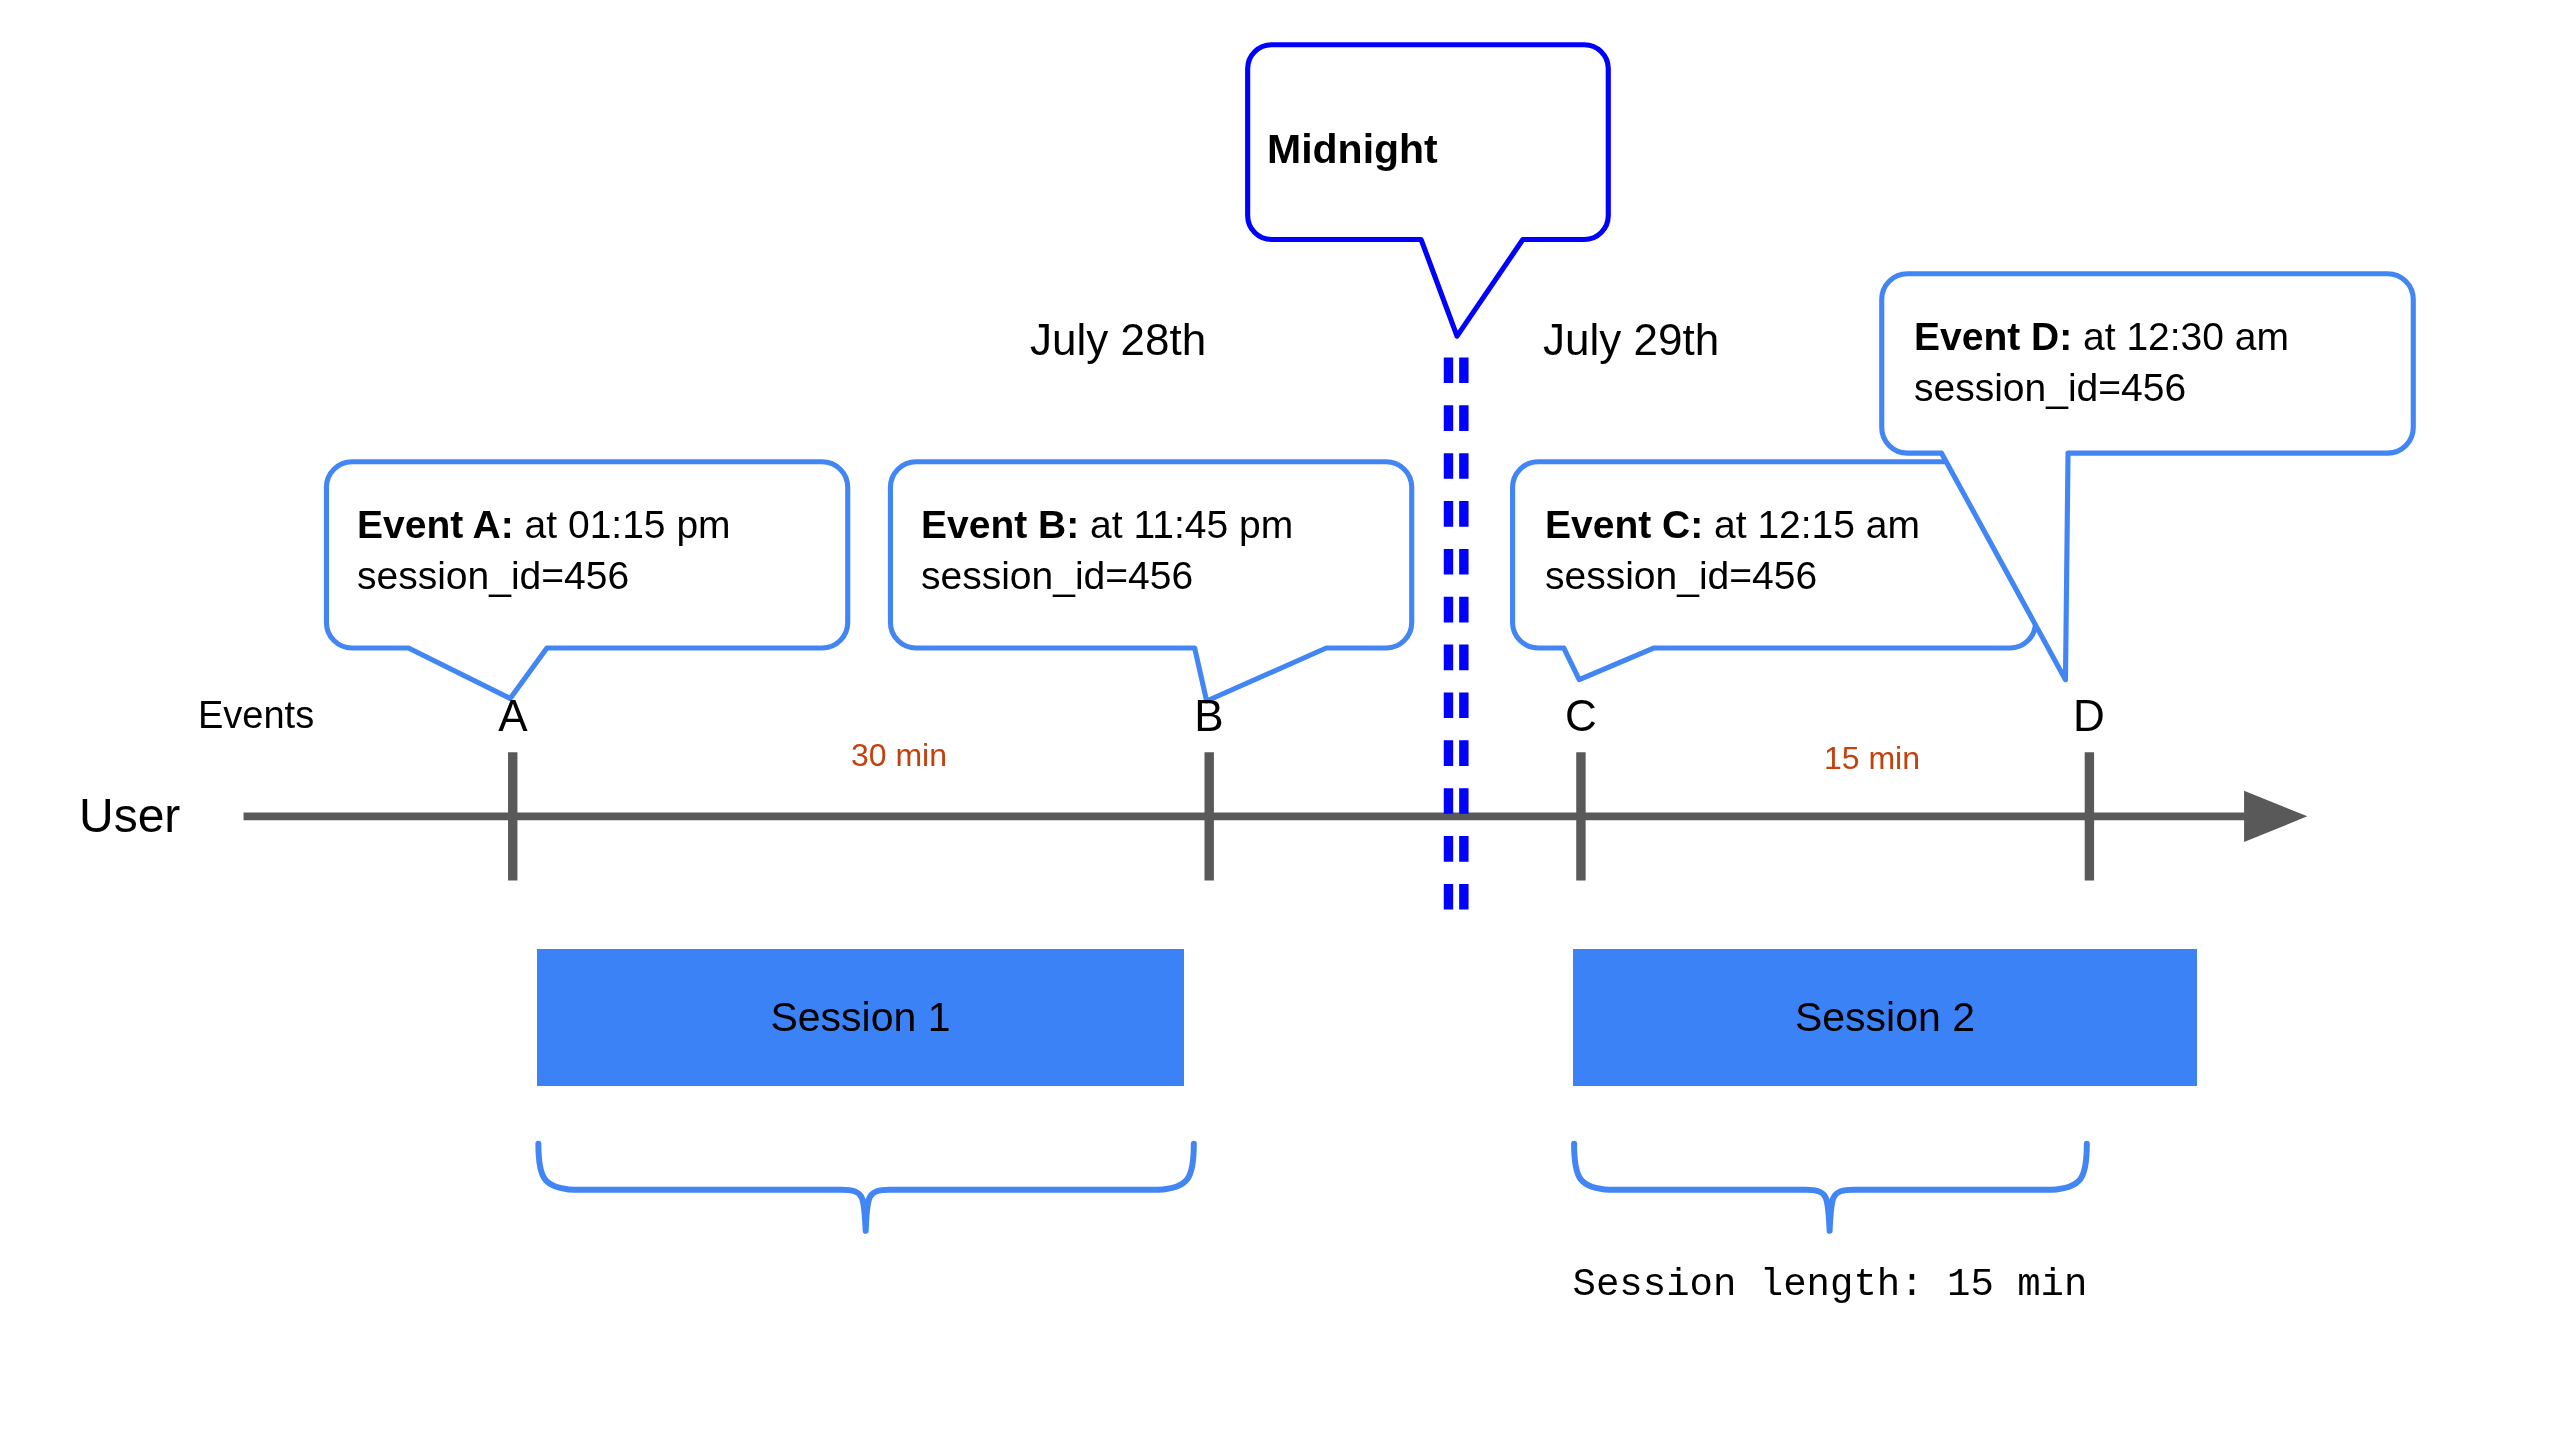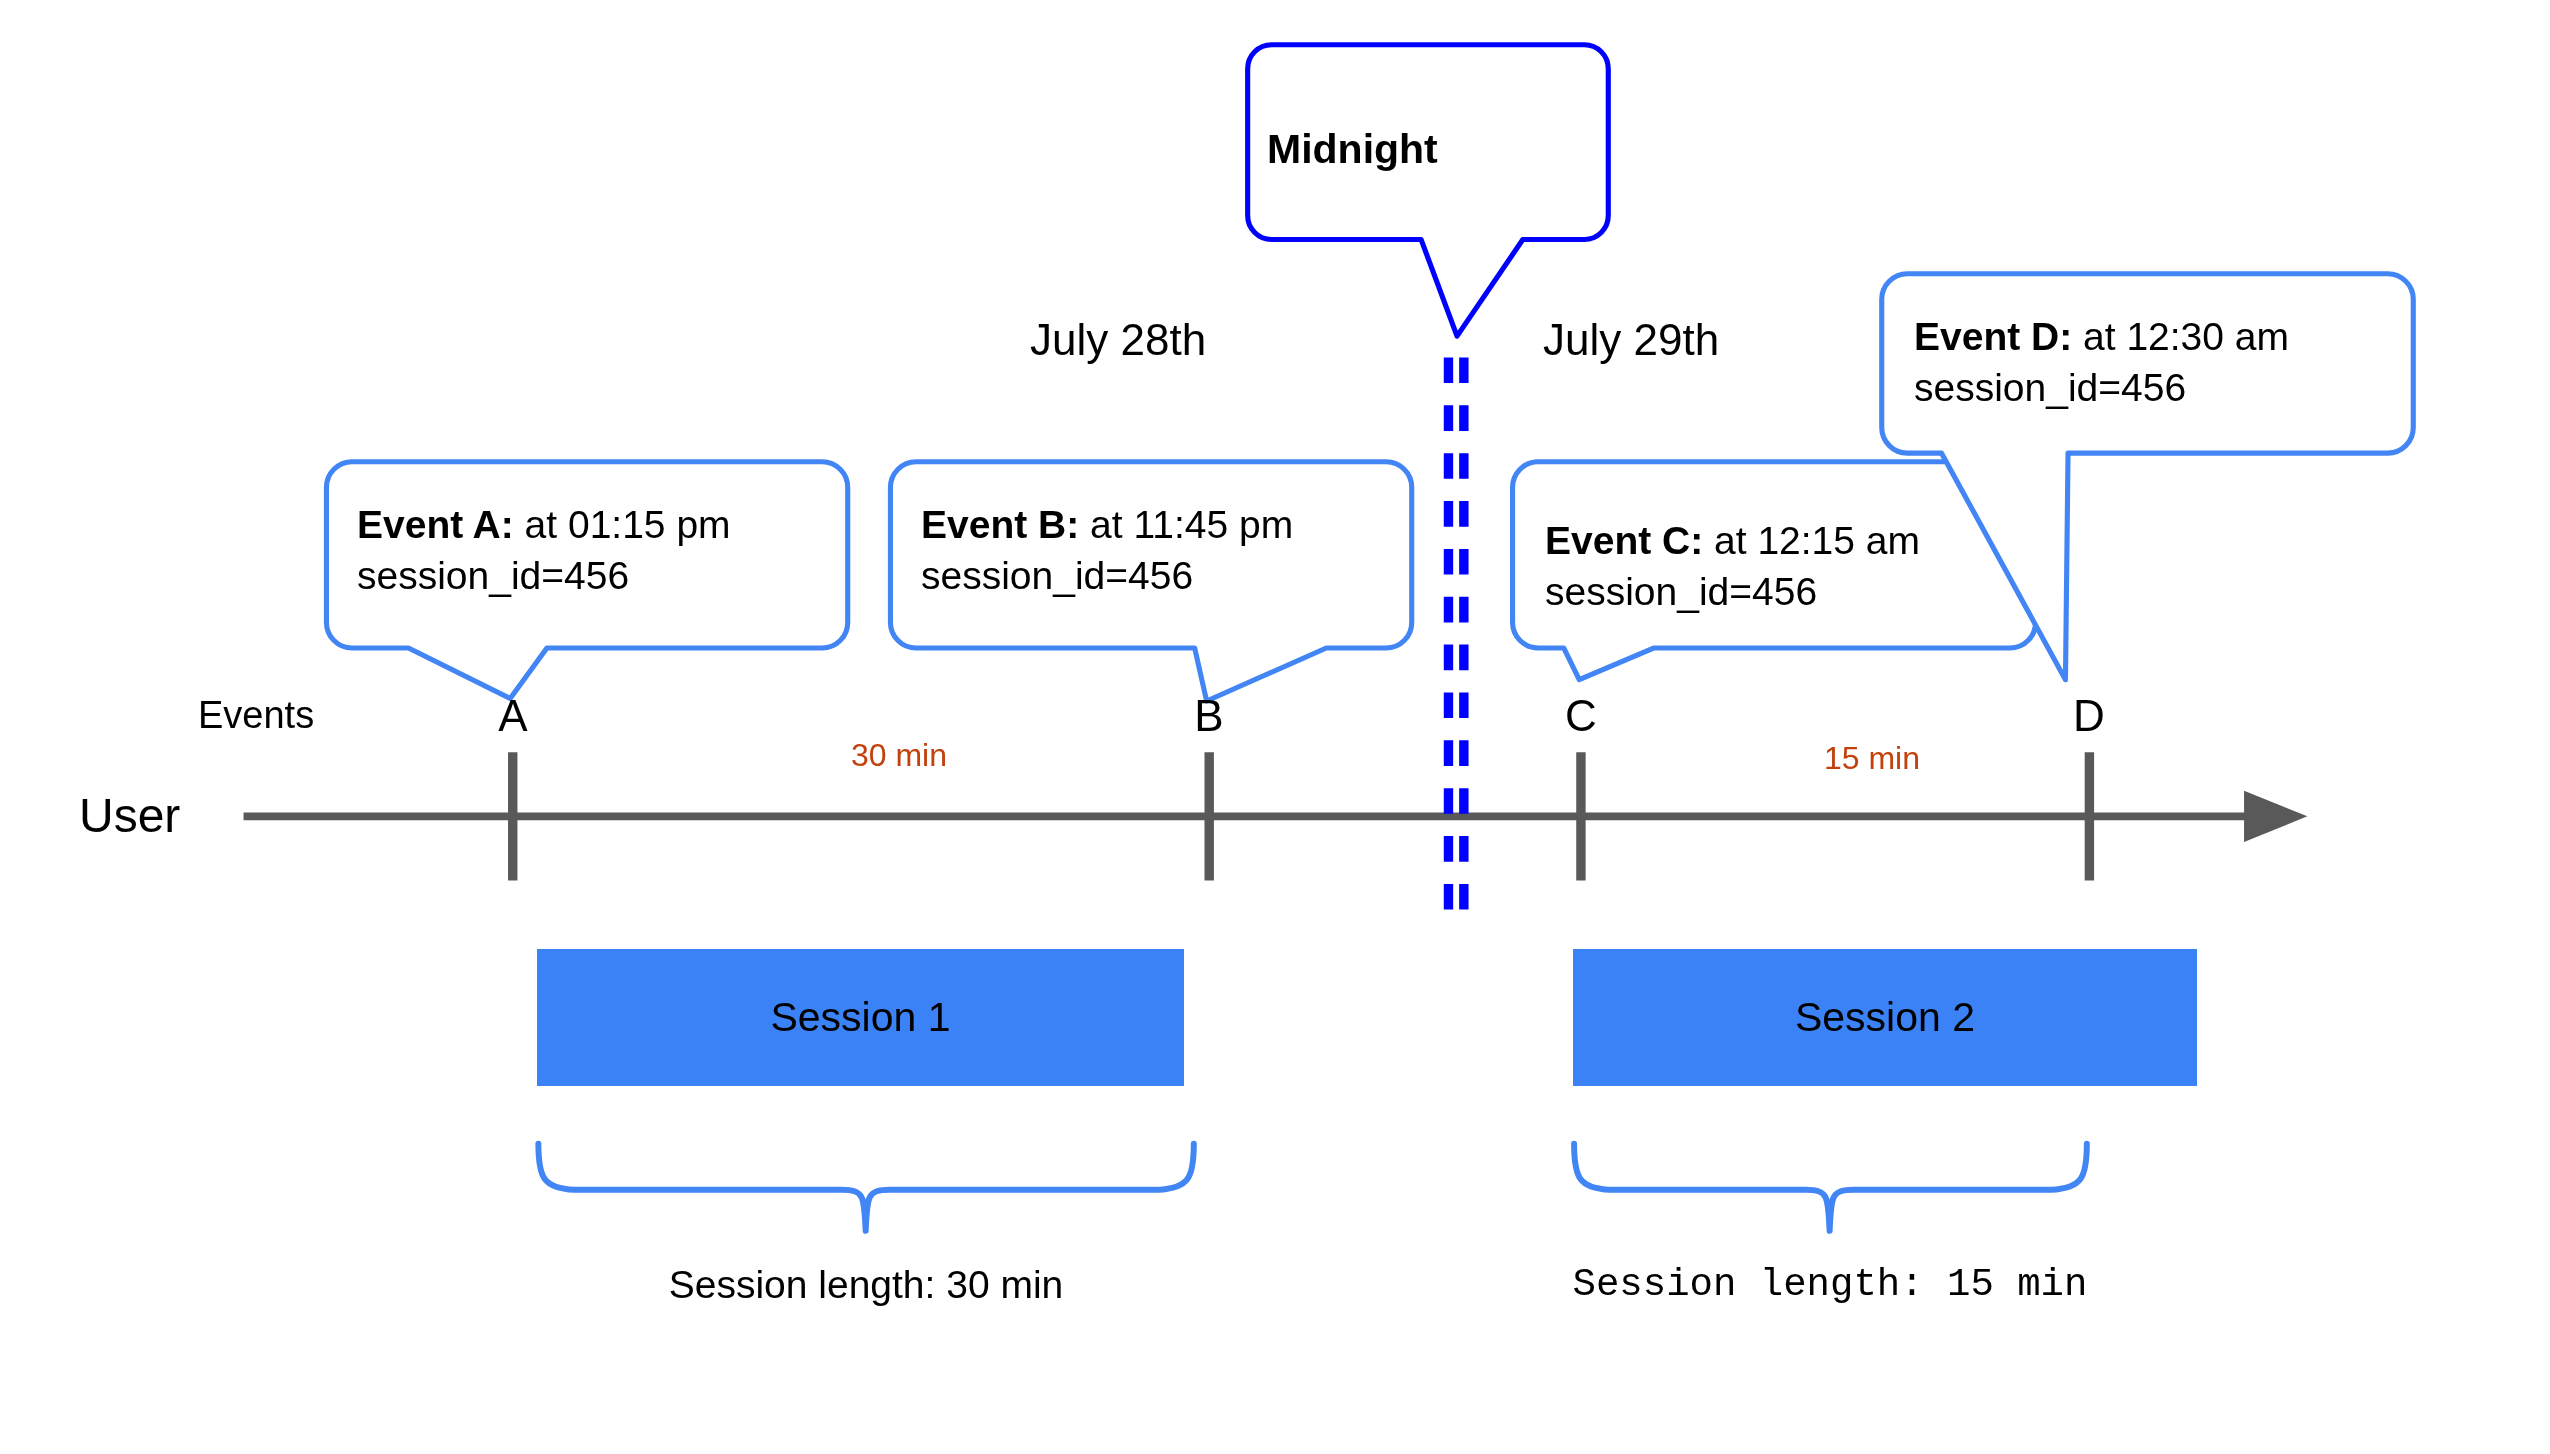"Event C: at 12:15 am" div.callout-text { top: 516px -> 500px }
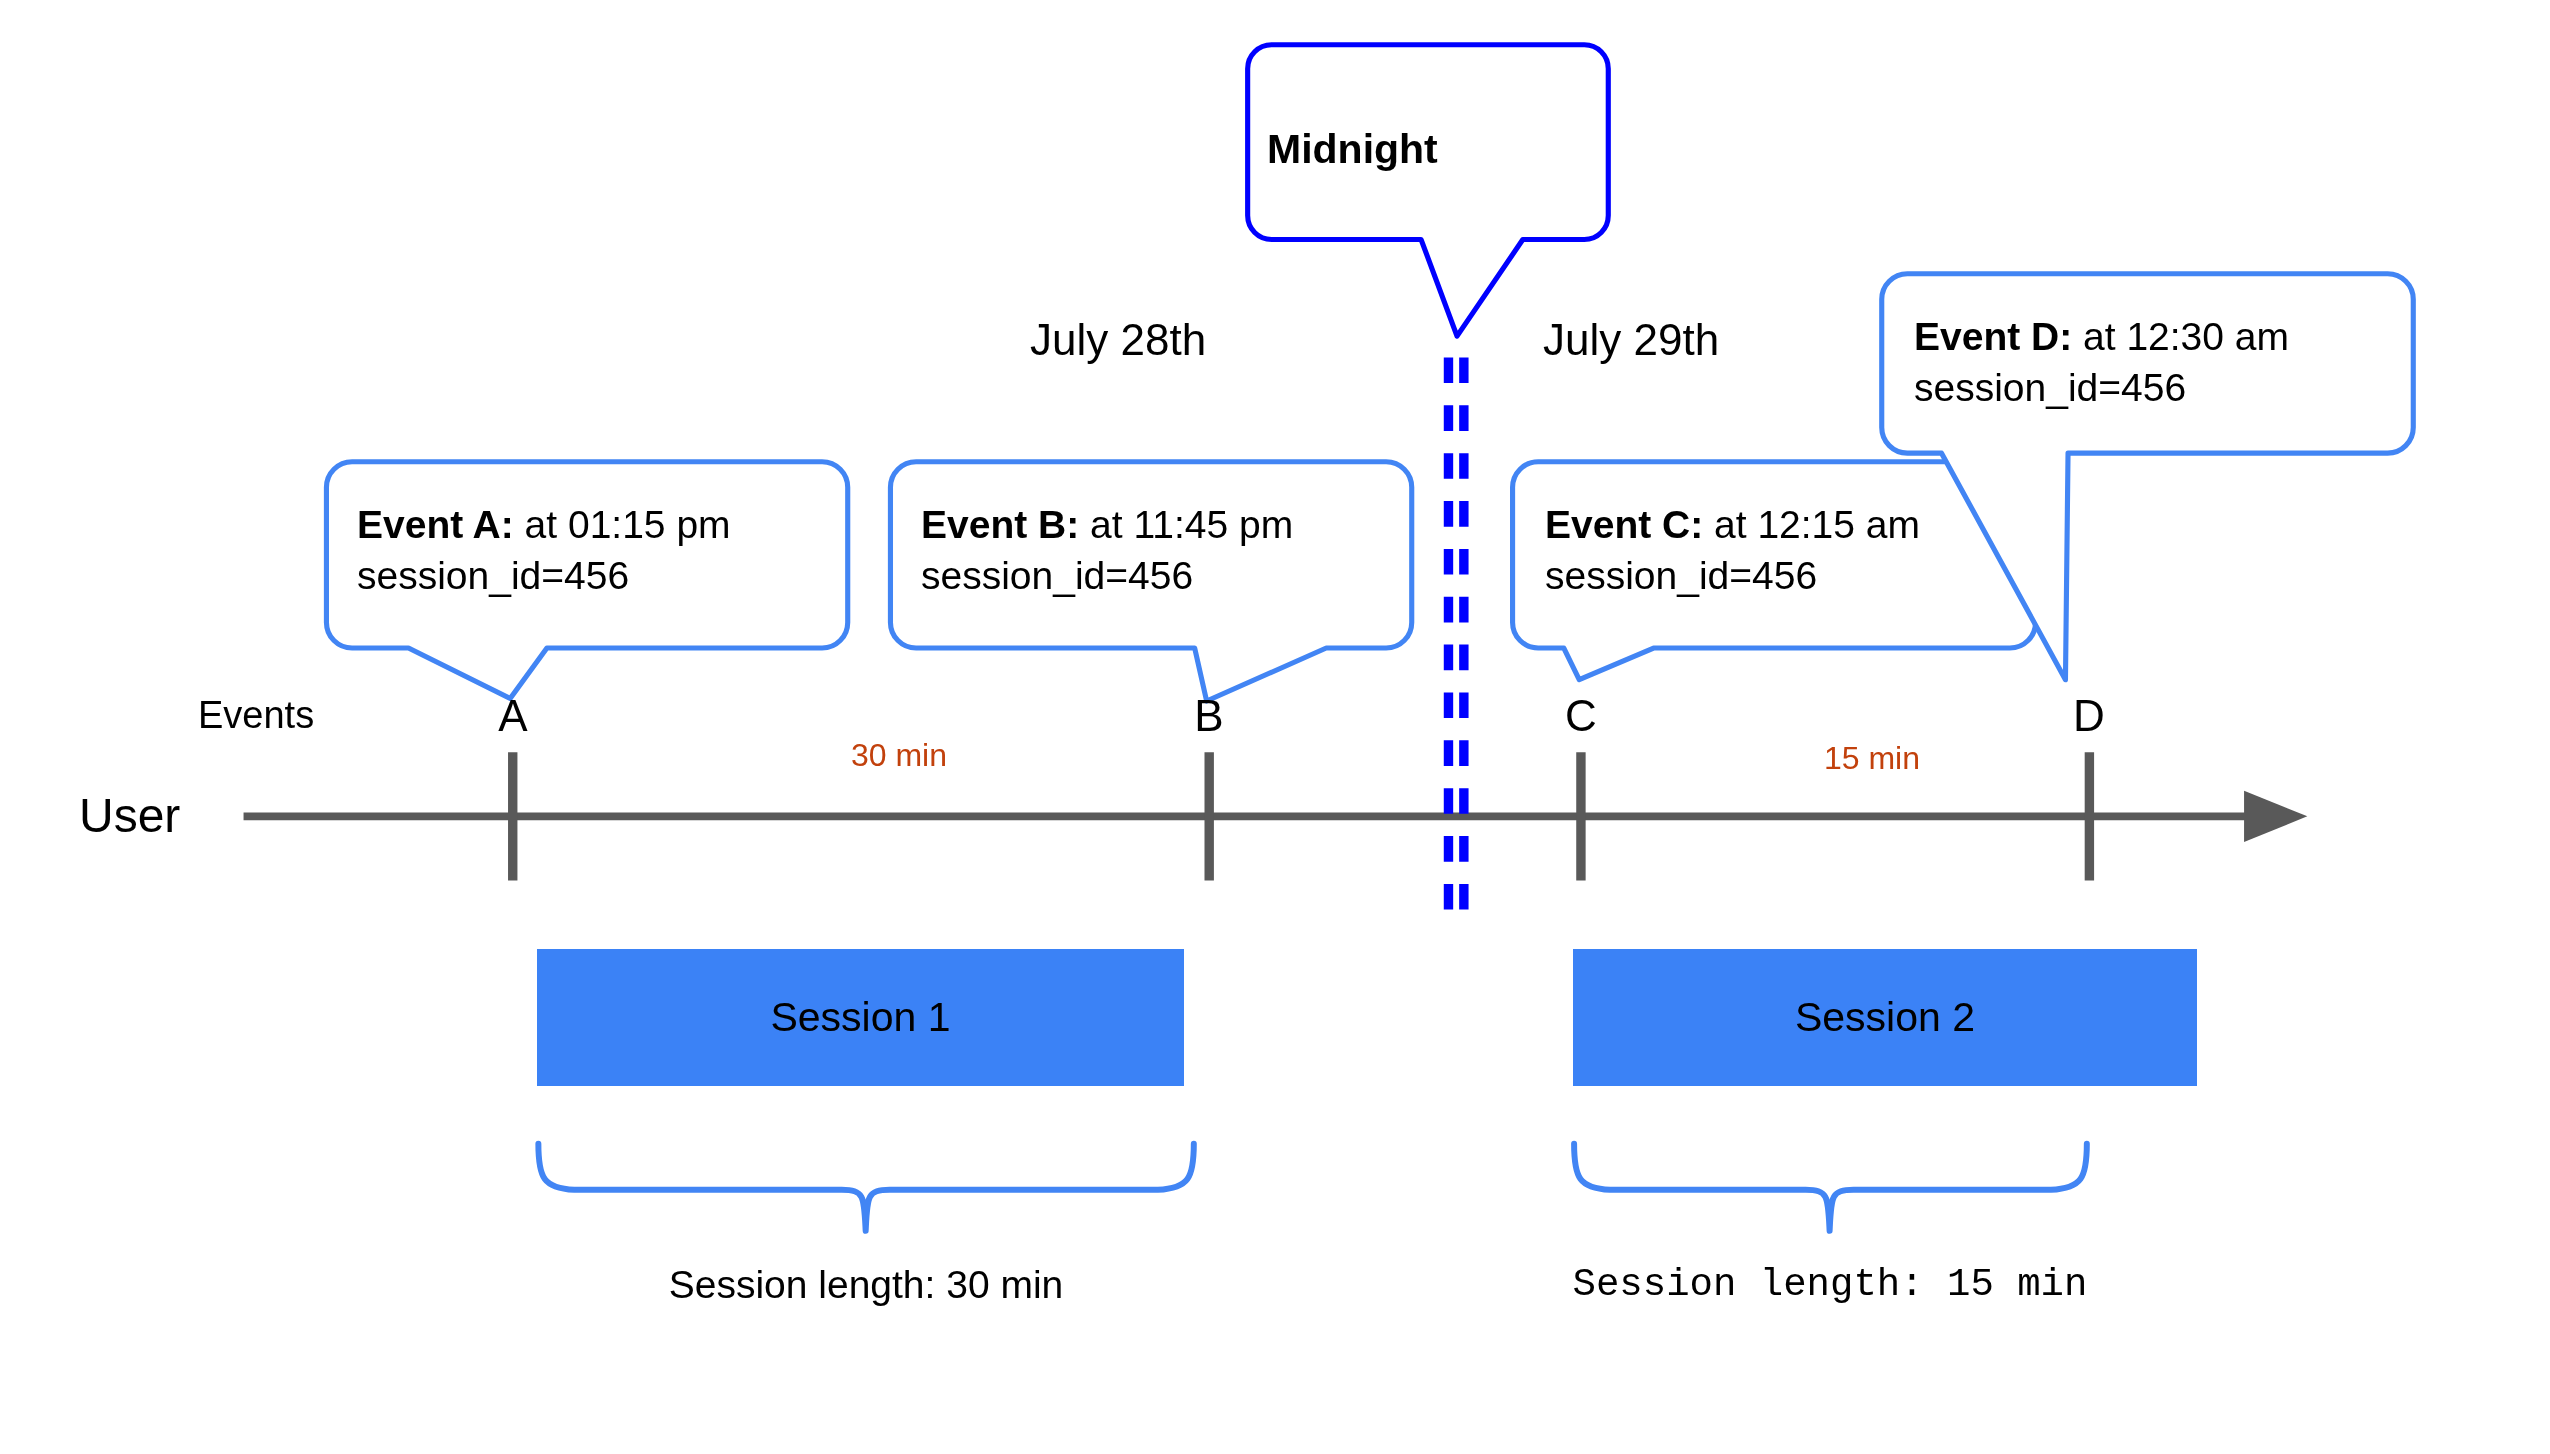"Session length: 30 min" div.session-length-label { html: <div>Session length: 30 min</div> -> none }
